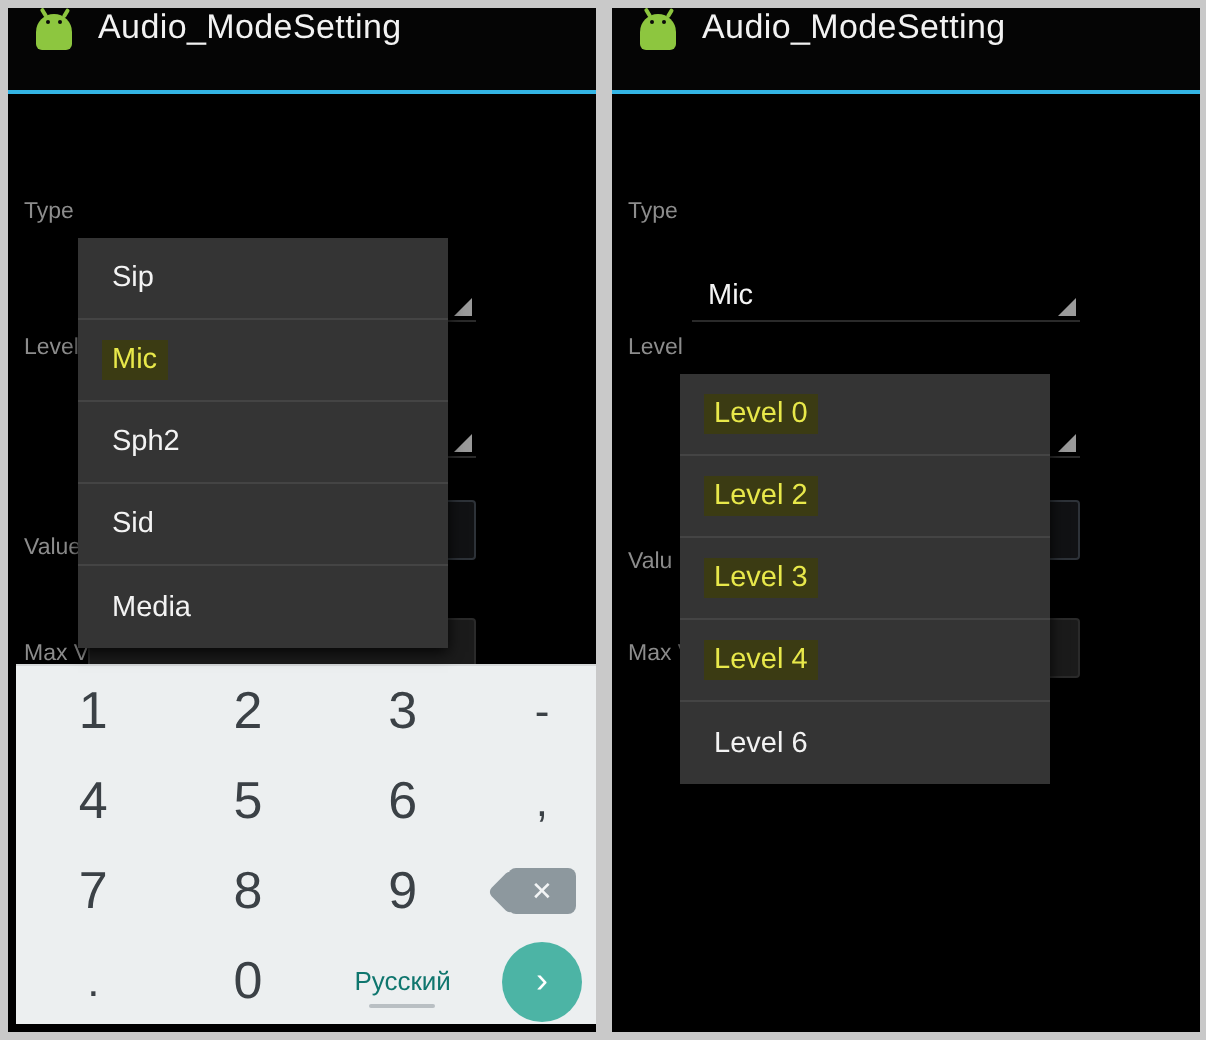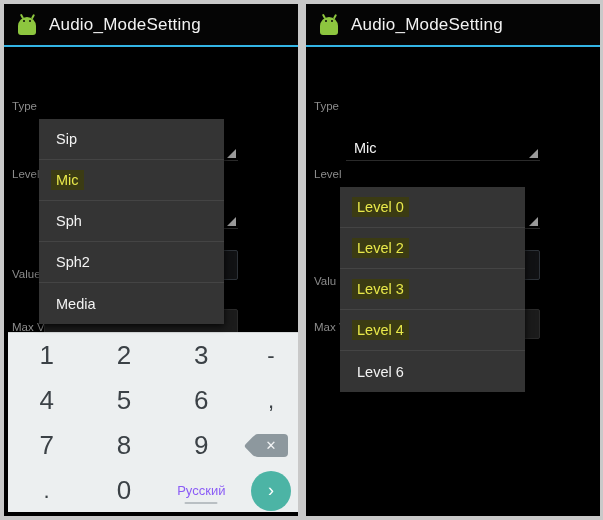"Audio_ModeSetting" .titlebar { align-items: center -> none }
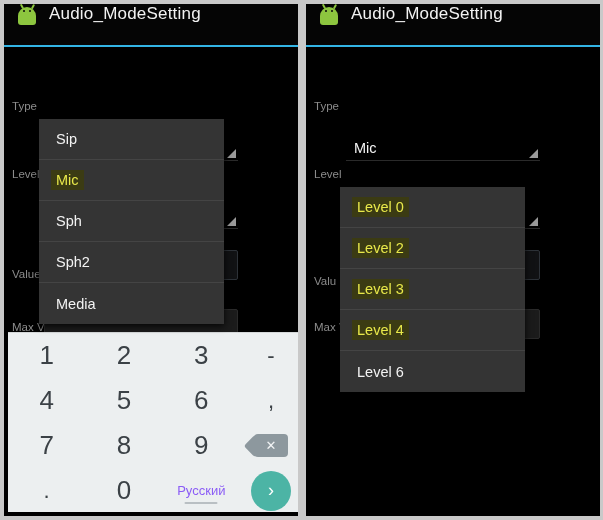"Sph" div.popup-item { html: <div> <span>Sph</span> </div> -> none }
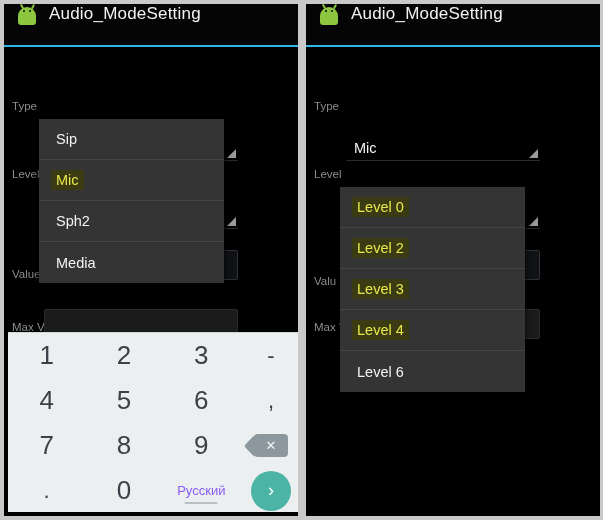"Sid" div.popup-item { html: none -> <div> <span>Sid</span> </div> }
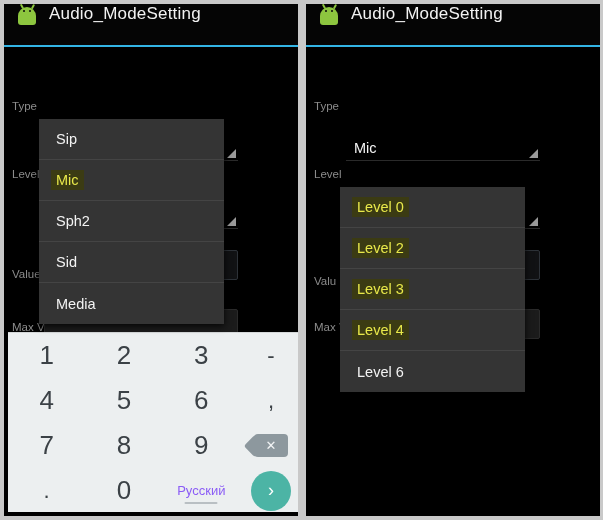"Русский" .kb-key.small { color: #8b5cf6 -> #0f766e }
